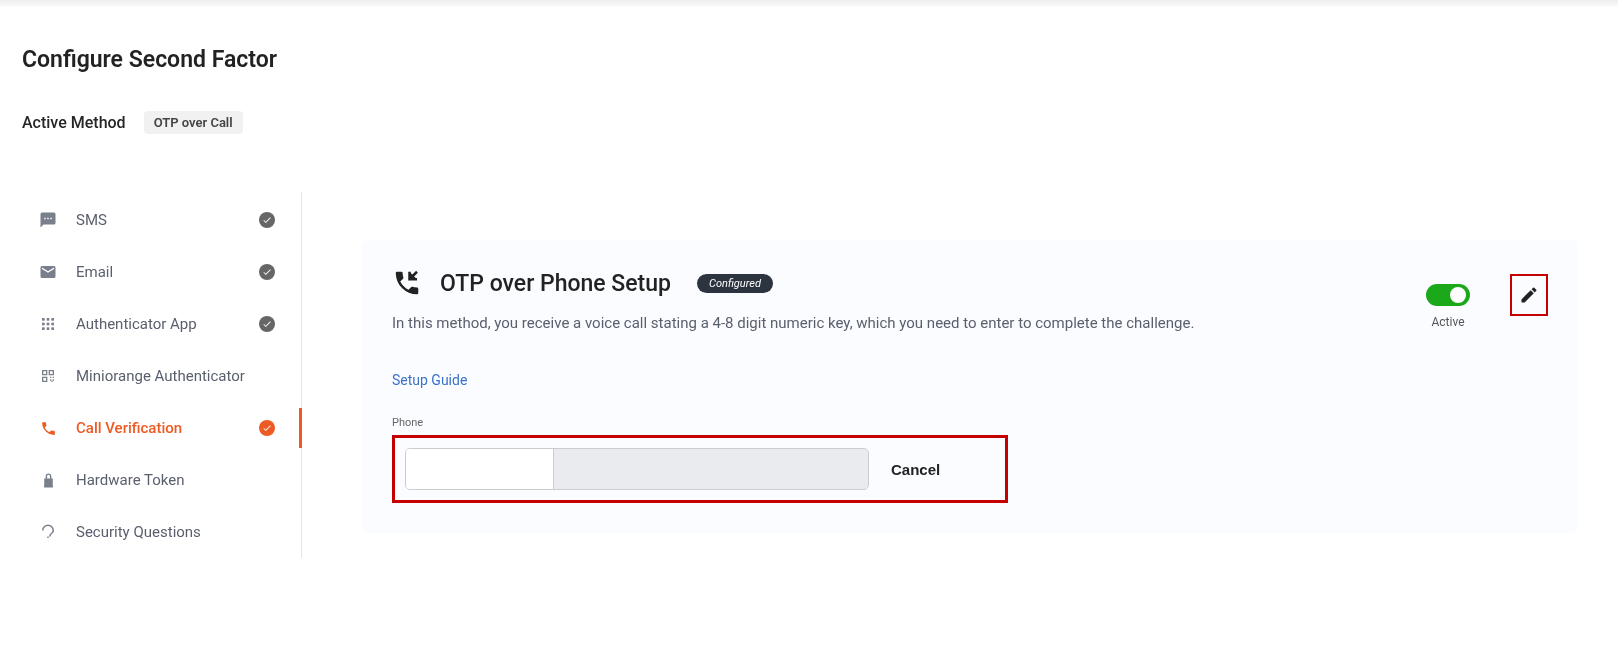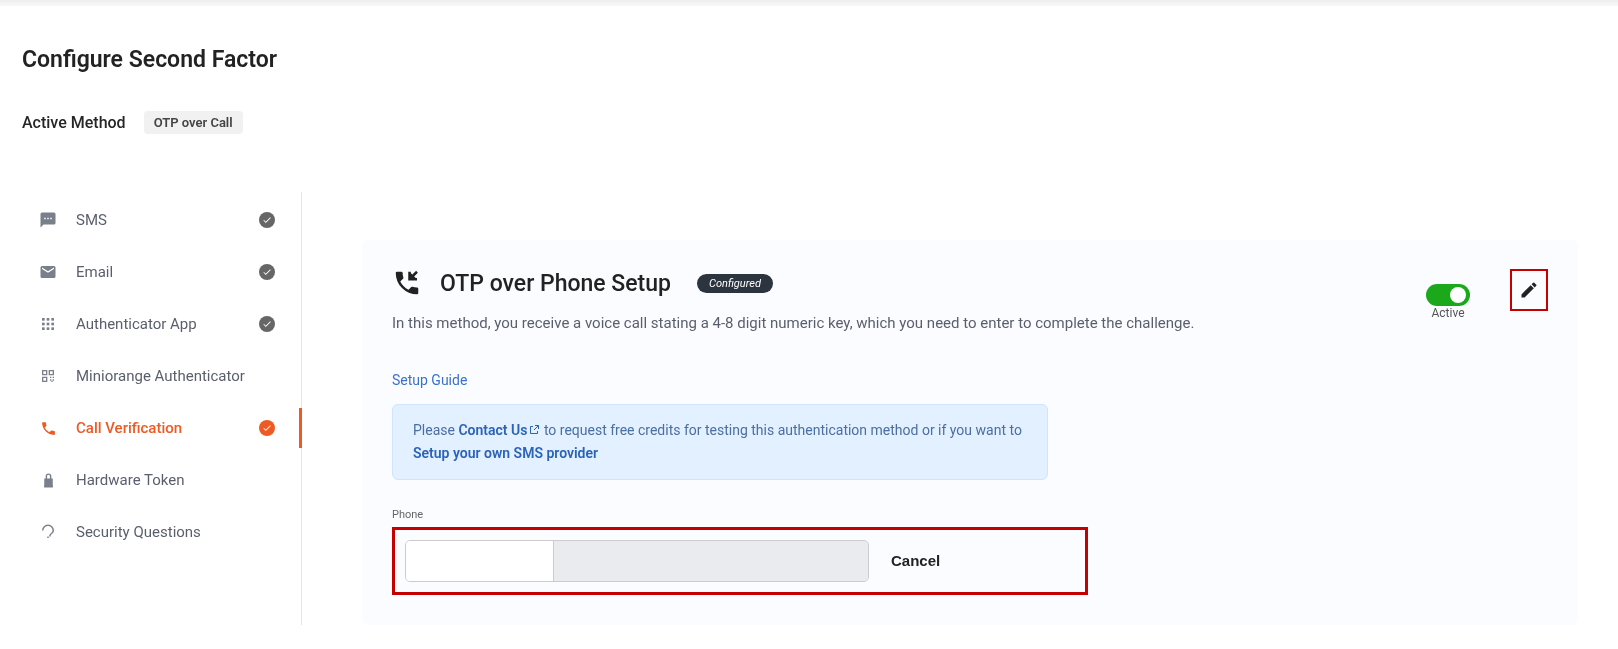"Active" .toggle-wrap { gap: 0 -> 9px }
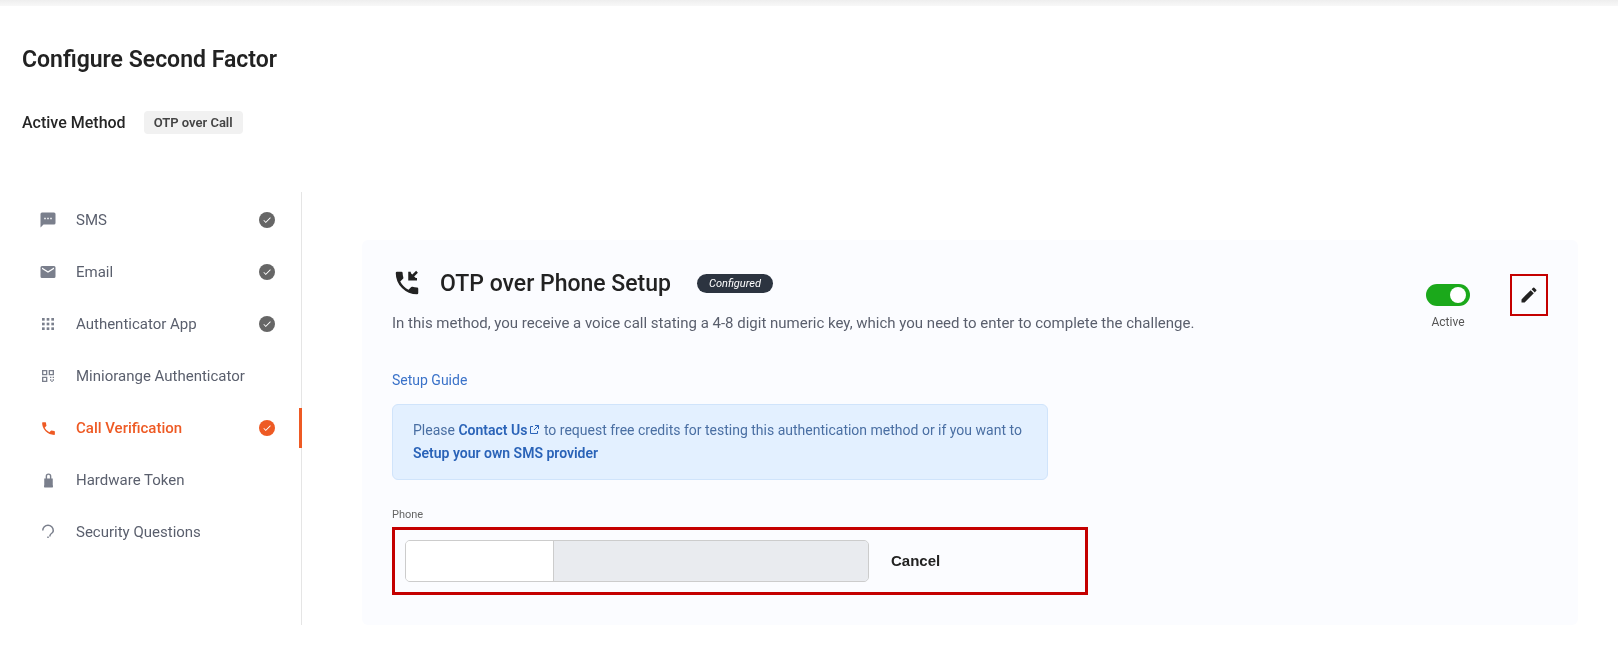"Please Contact Us to request" div.info-box { html: <div> <span>Please </span><a><span>Contact Us</span><span><svg> <path></path> </svg></span></a><span> to request free credits for testing this authentication method or if you want to </span><a>Setup your own SMS provider</a> </div> -> none }
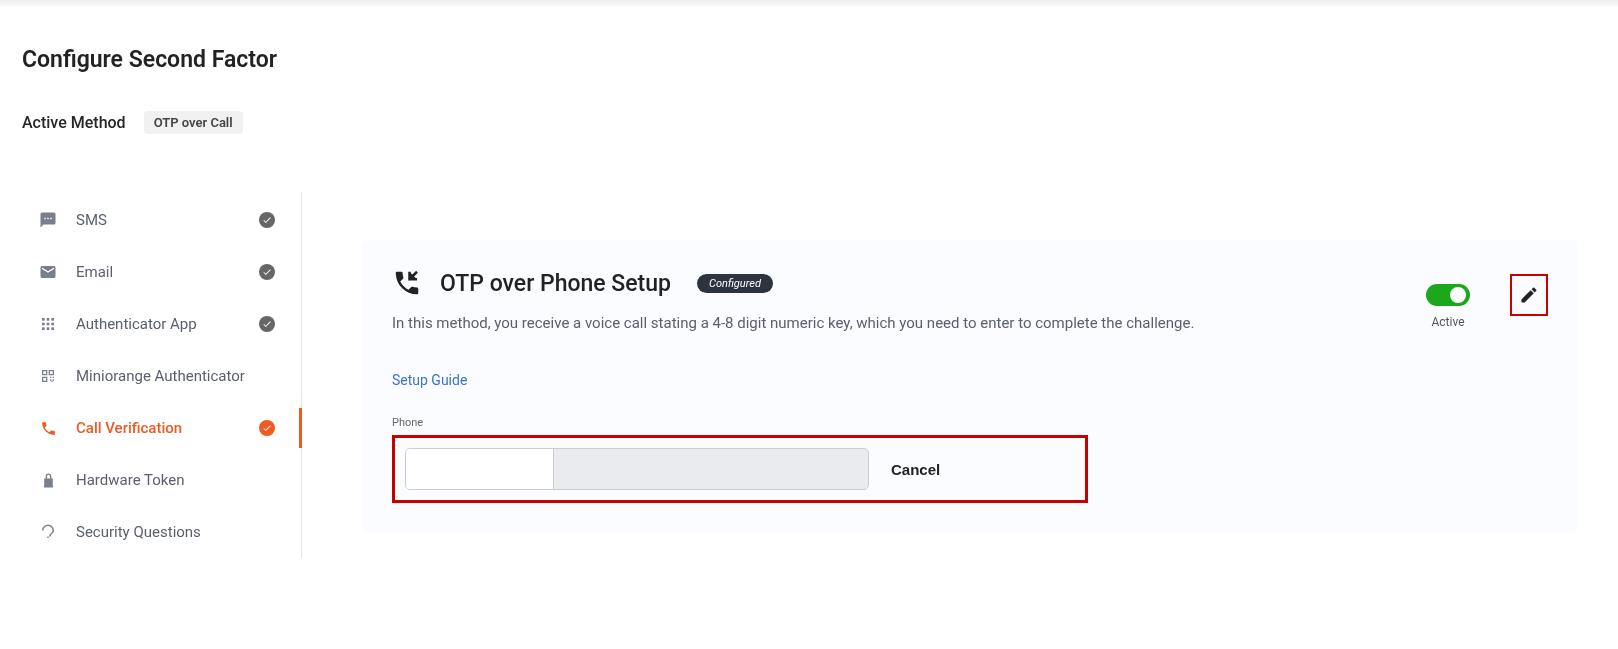"Cancel" .phone-row { width: 696px -> 616px }
